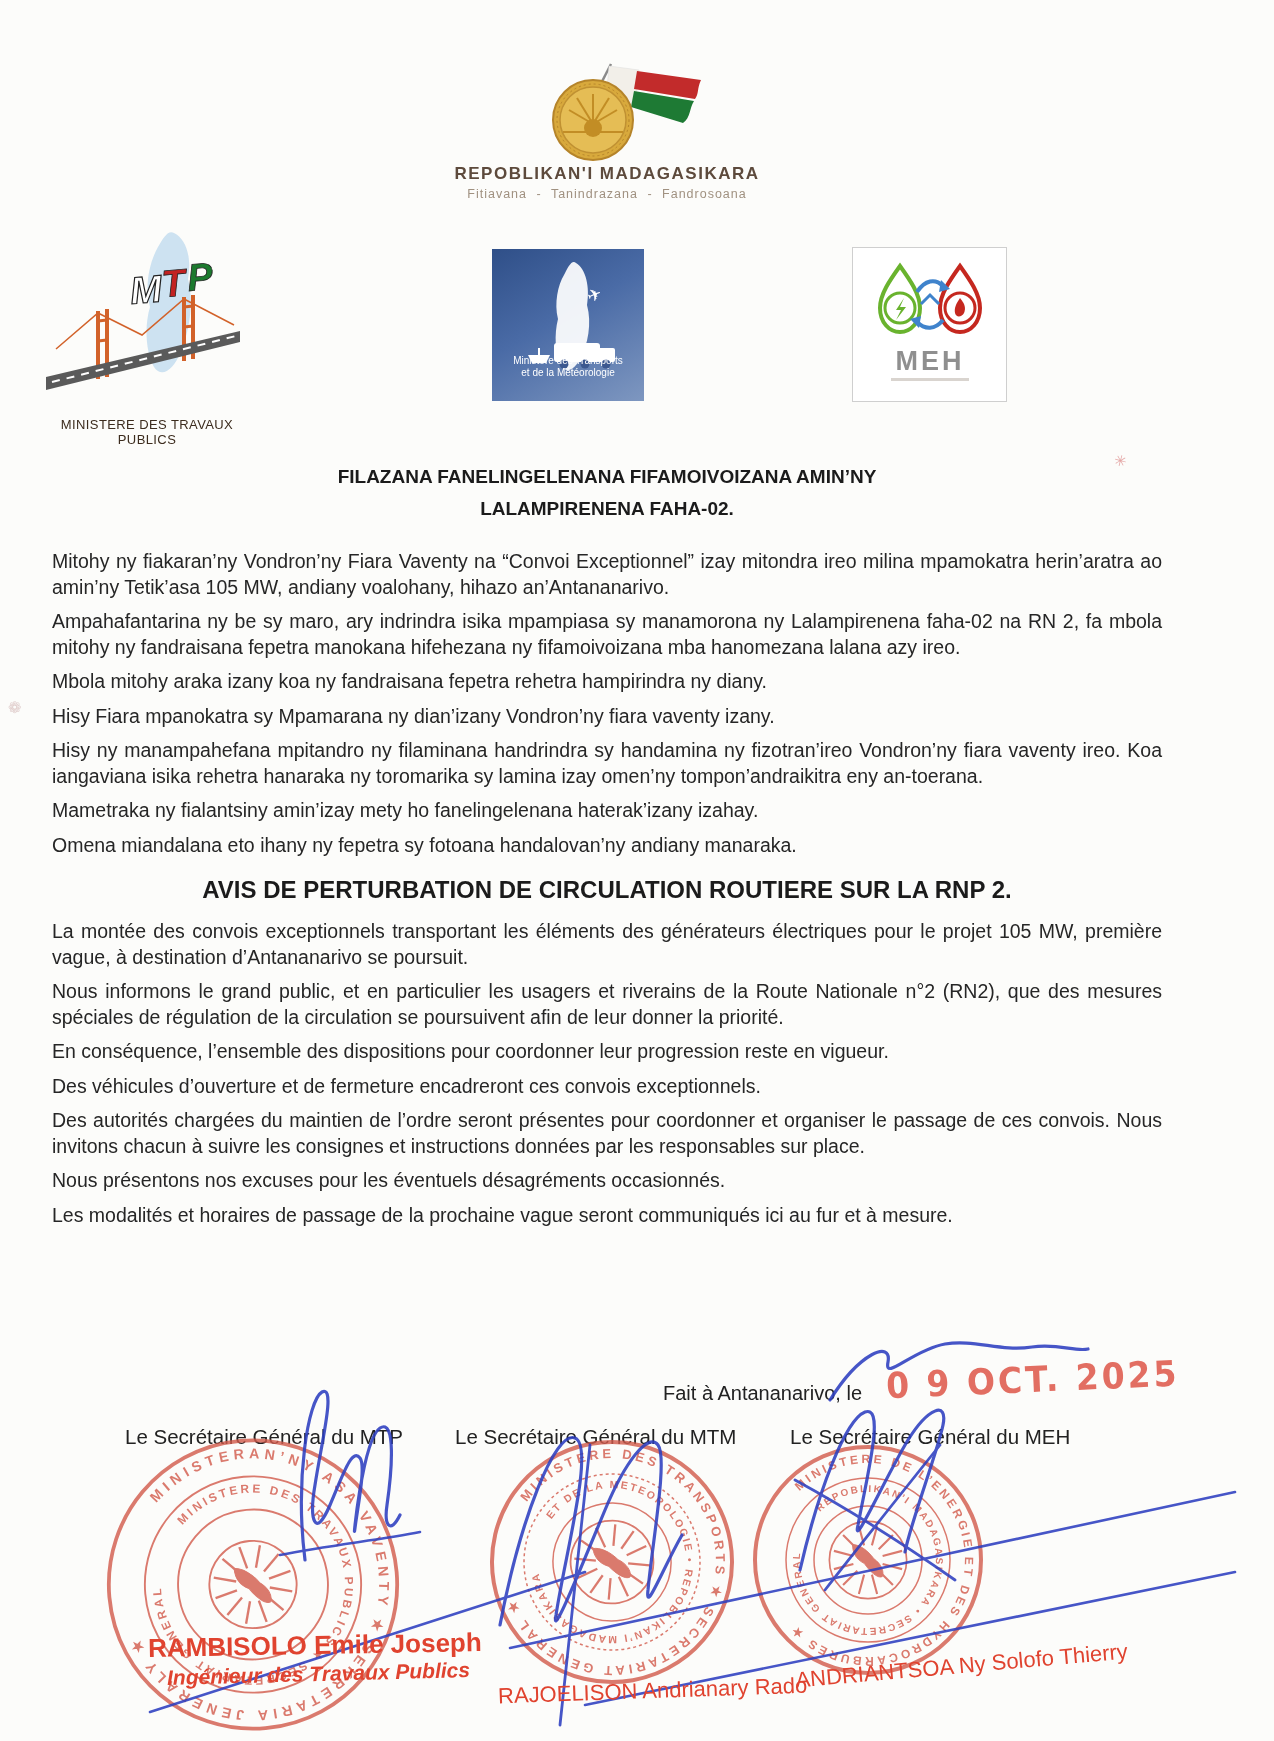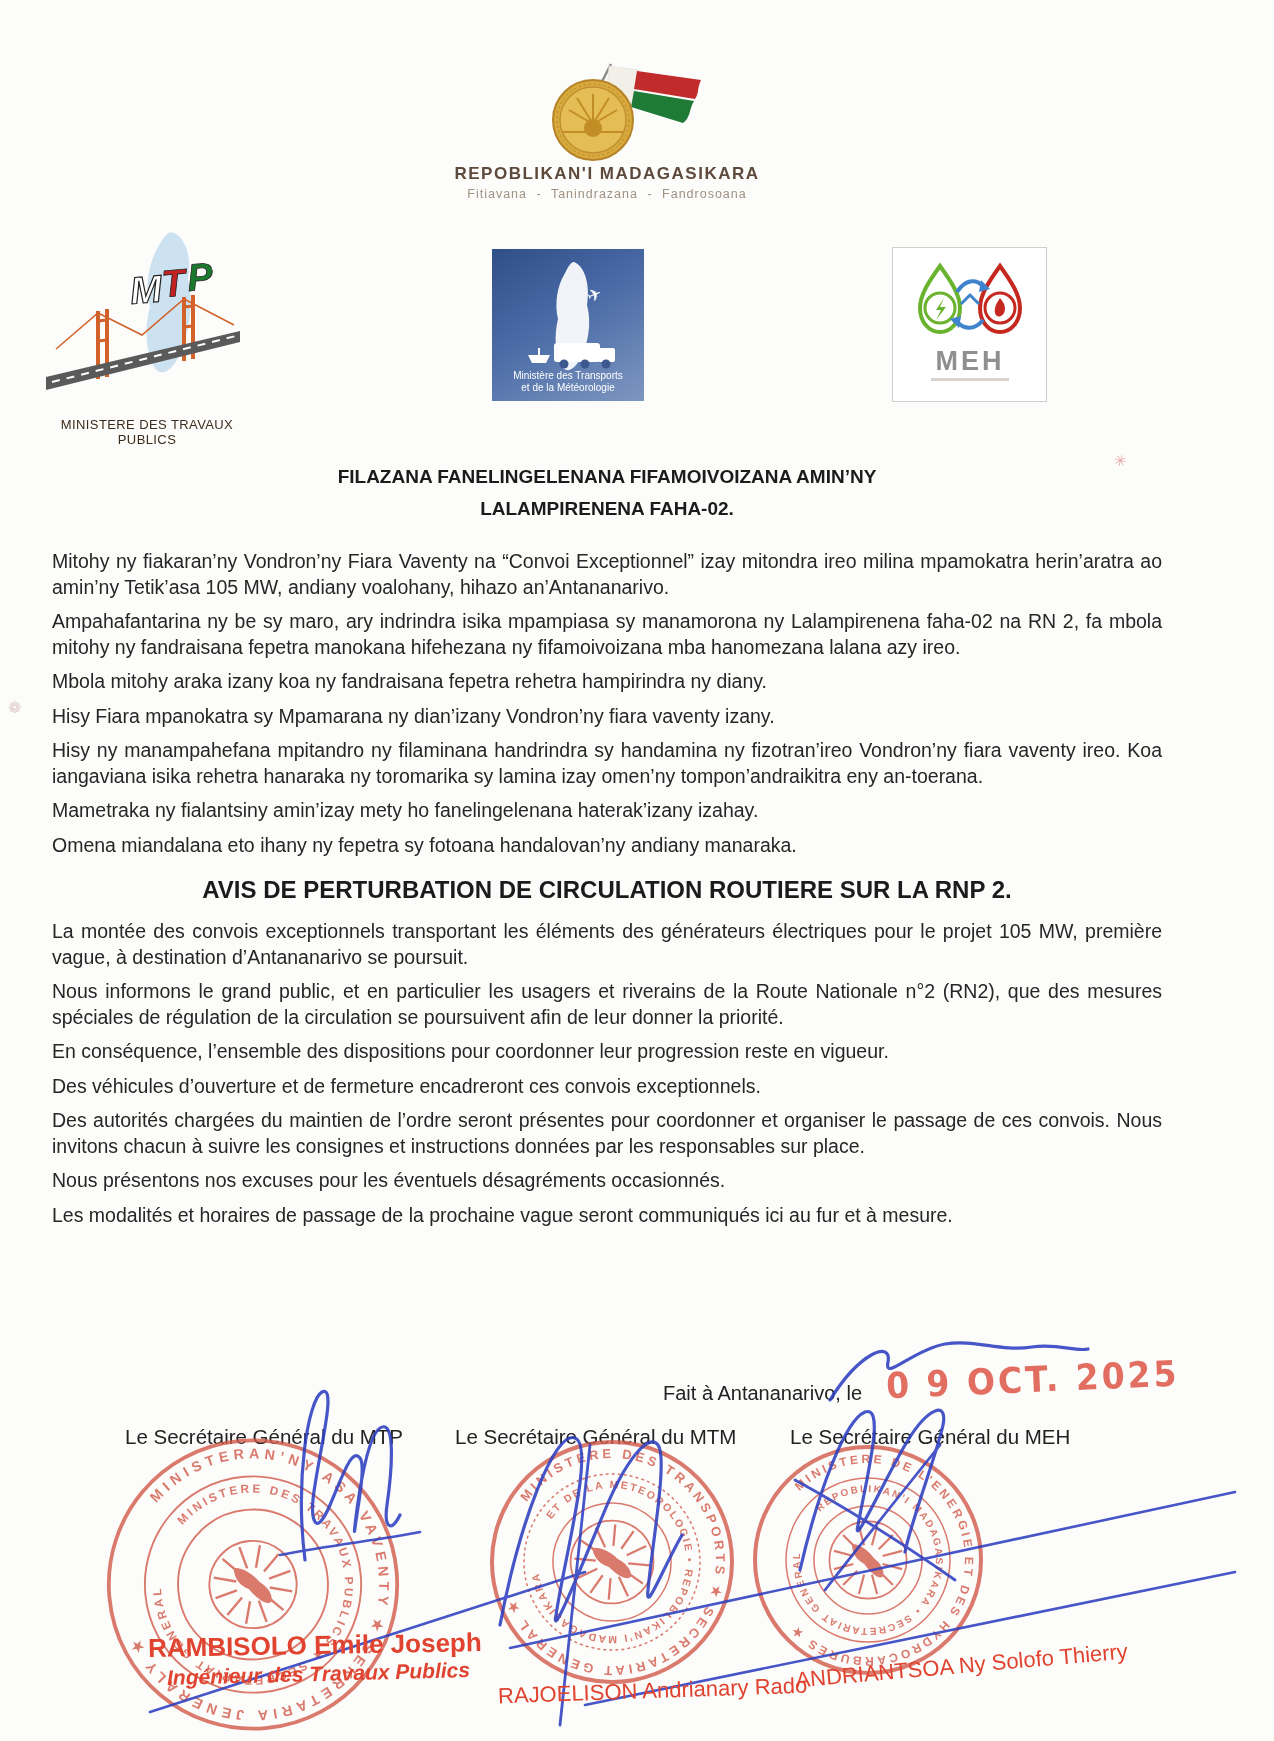"Ministère des Transports" .mtm-caption { bottom: 7px -> 22px }
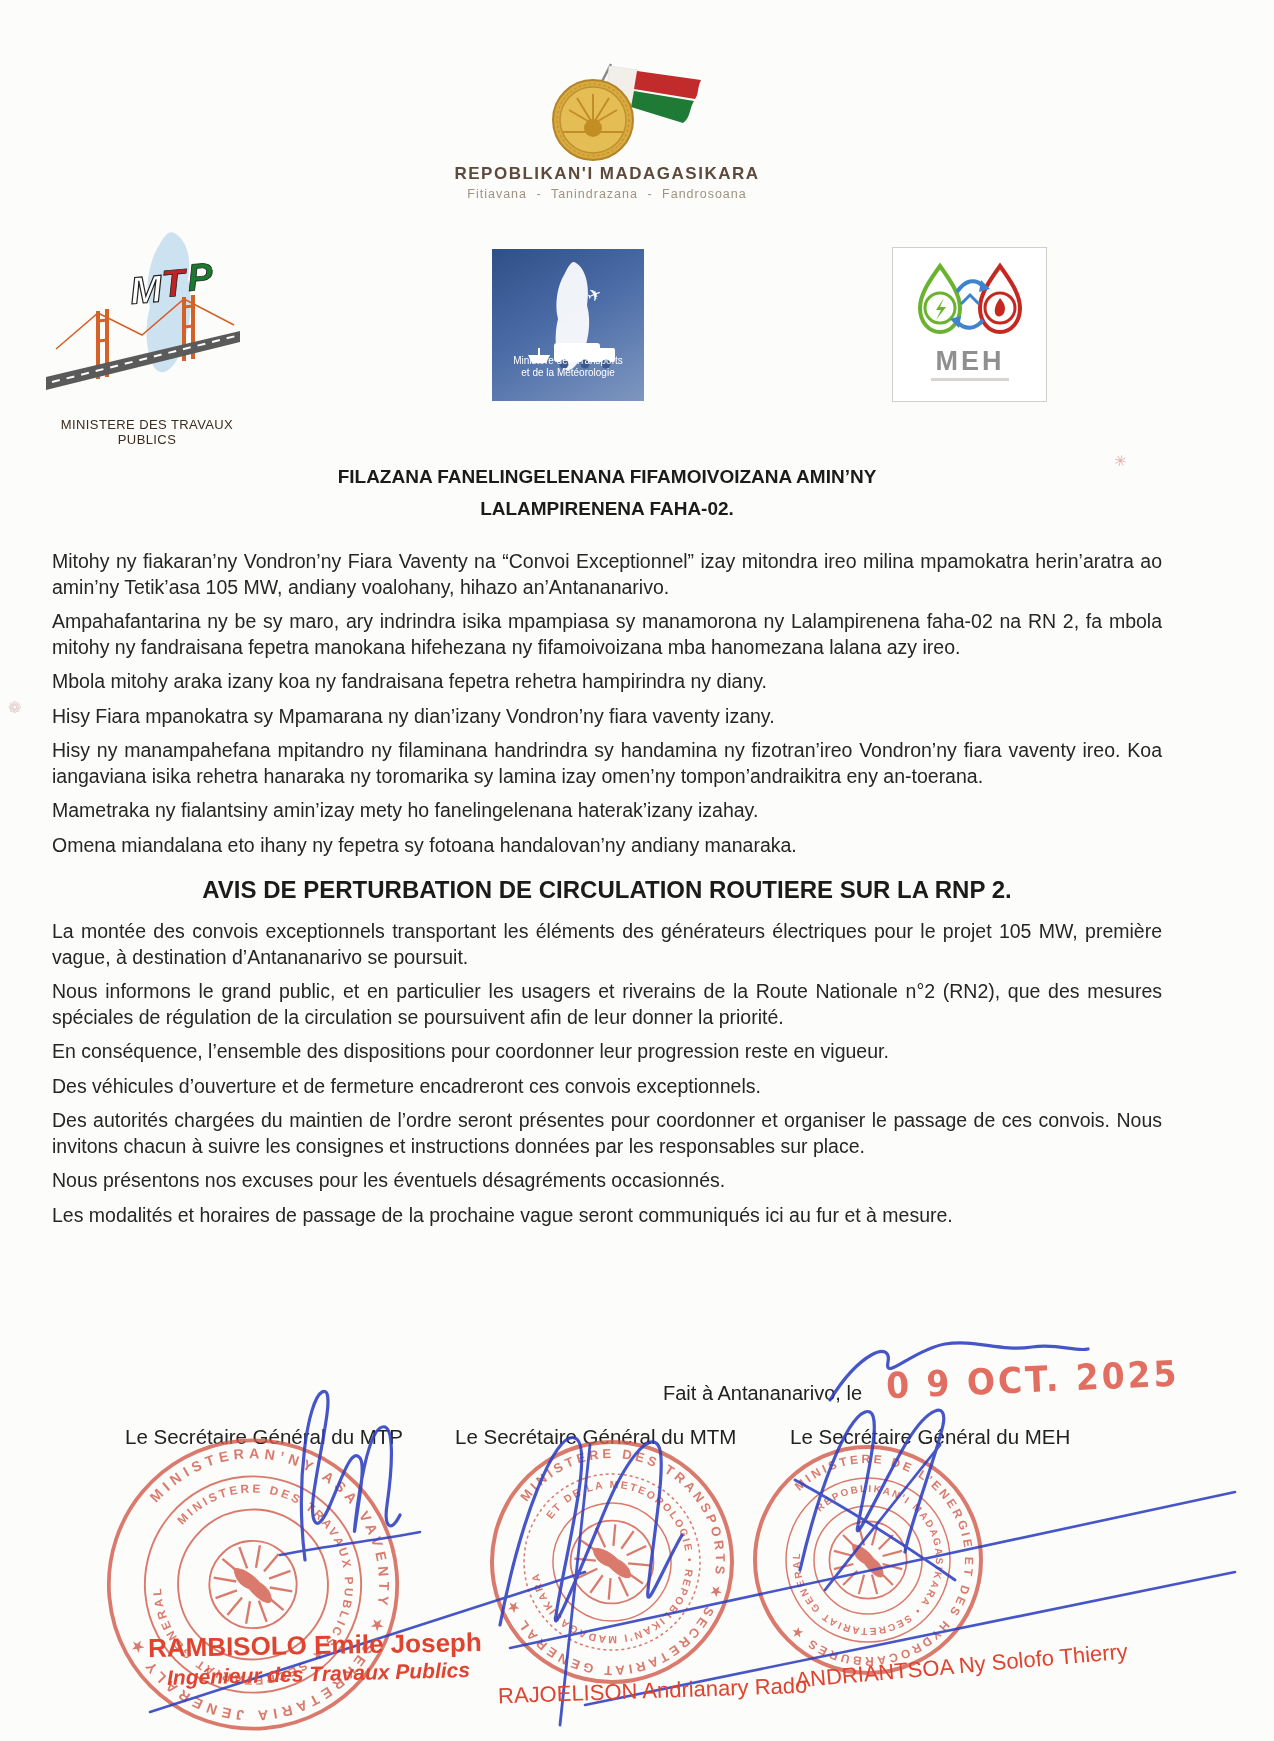"MEH" .logo-meh { margin-left: 40px -> none }
